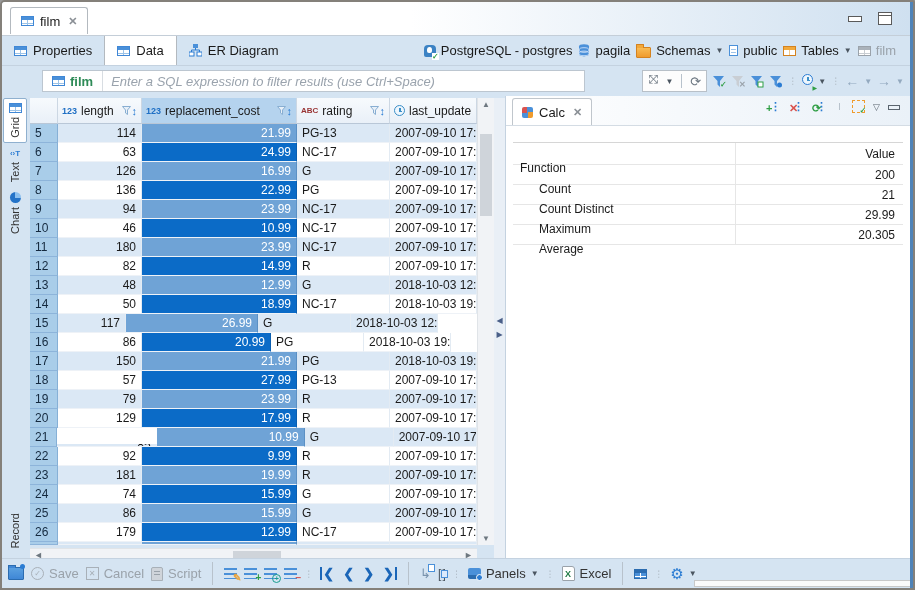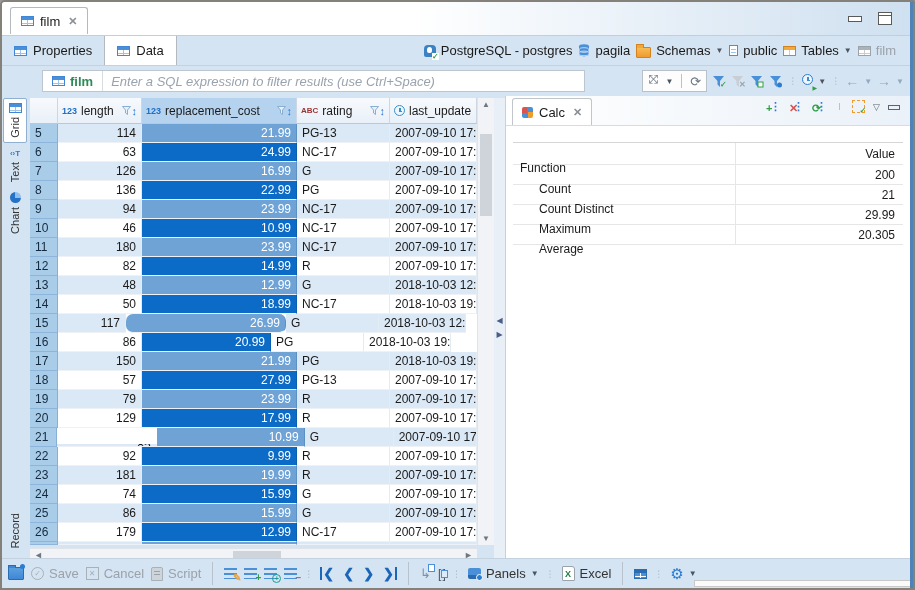"ER Diagram" div.tab { html: none -> <div> <svg> <rect></rect> <rect></rect> <rect></rect> <path></path> </svg> <span>ER Diagram</span> </div> }
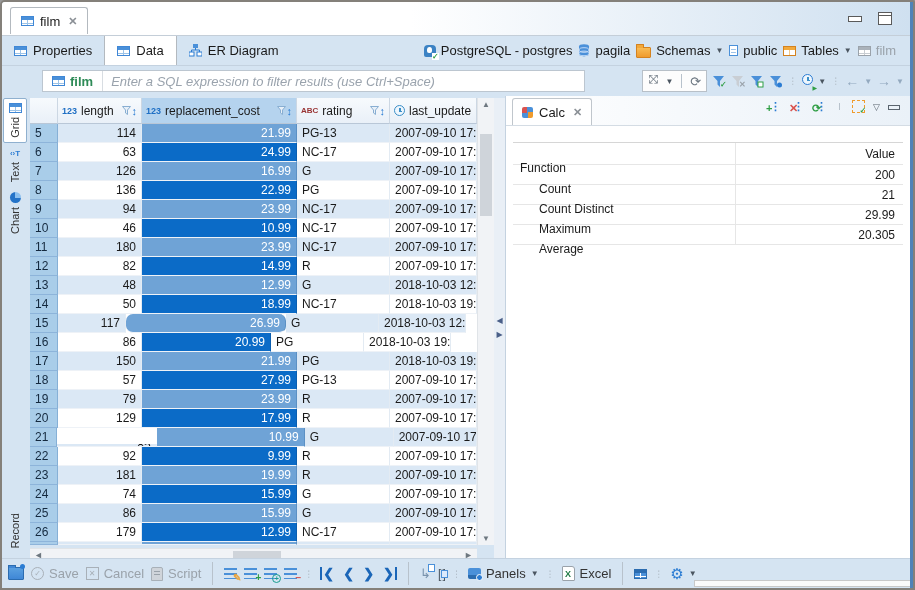"26.99" div.gc { border-radius: 7px -> none; width: 160px -> 132px }
